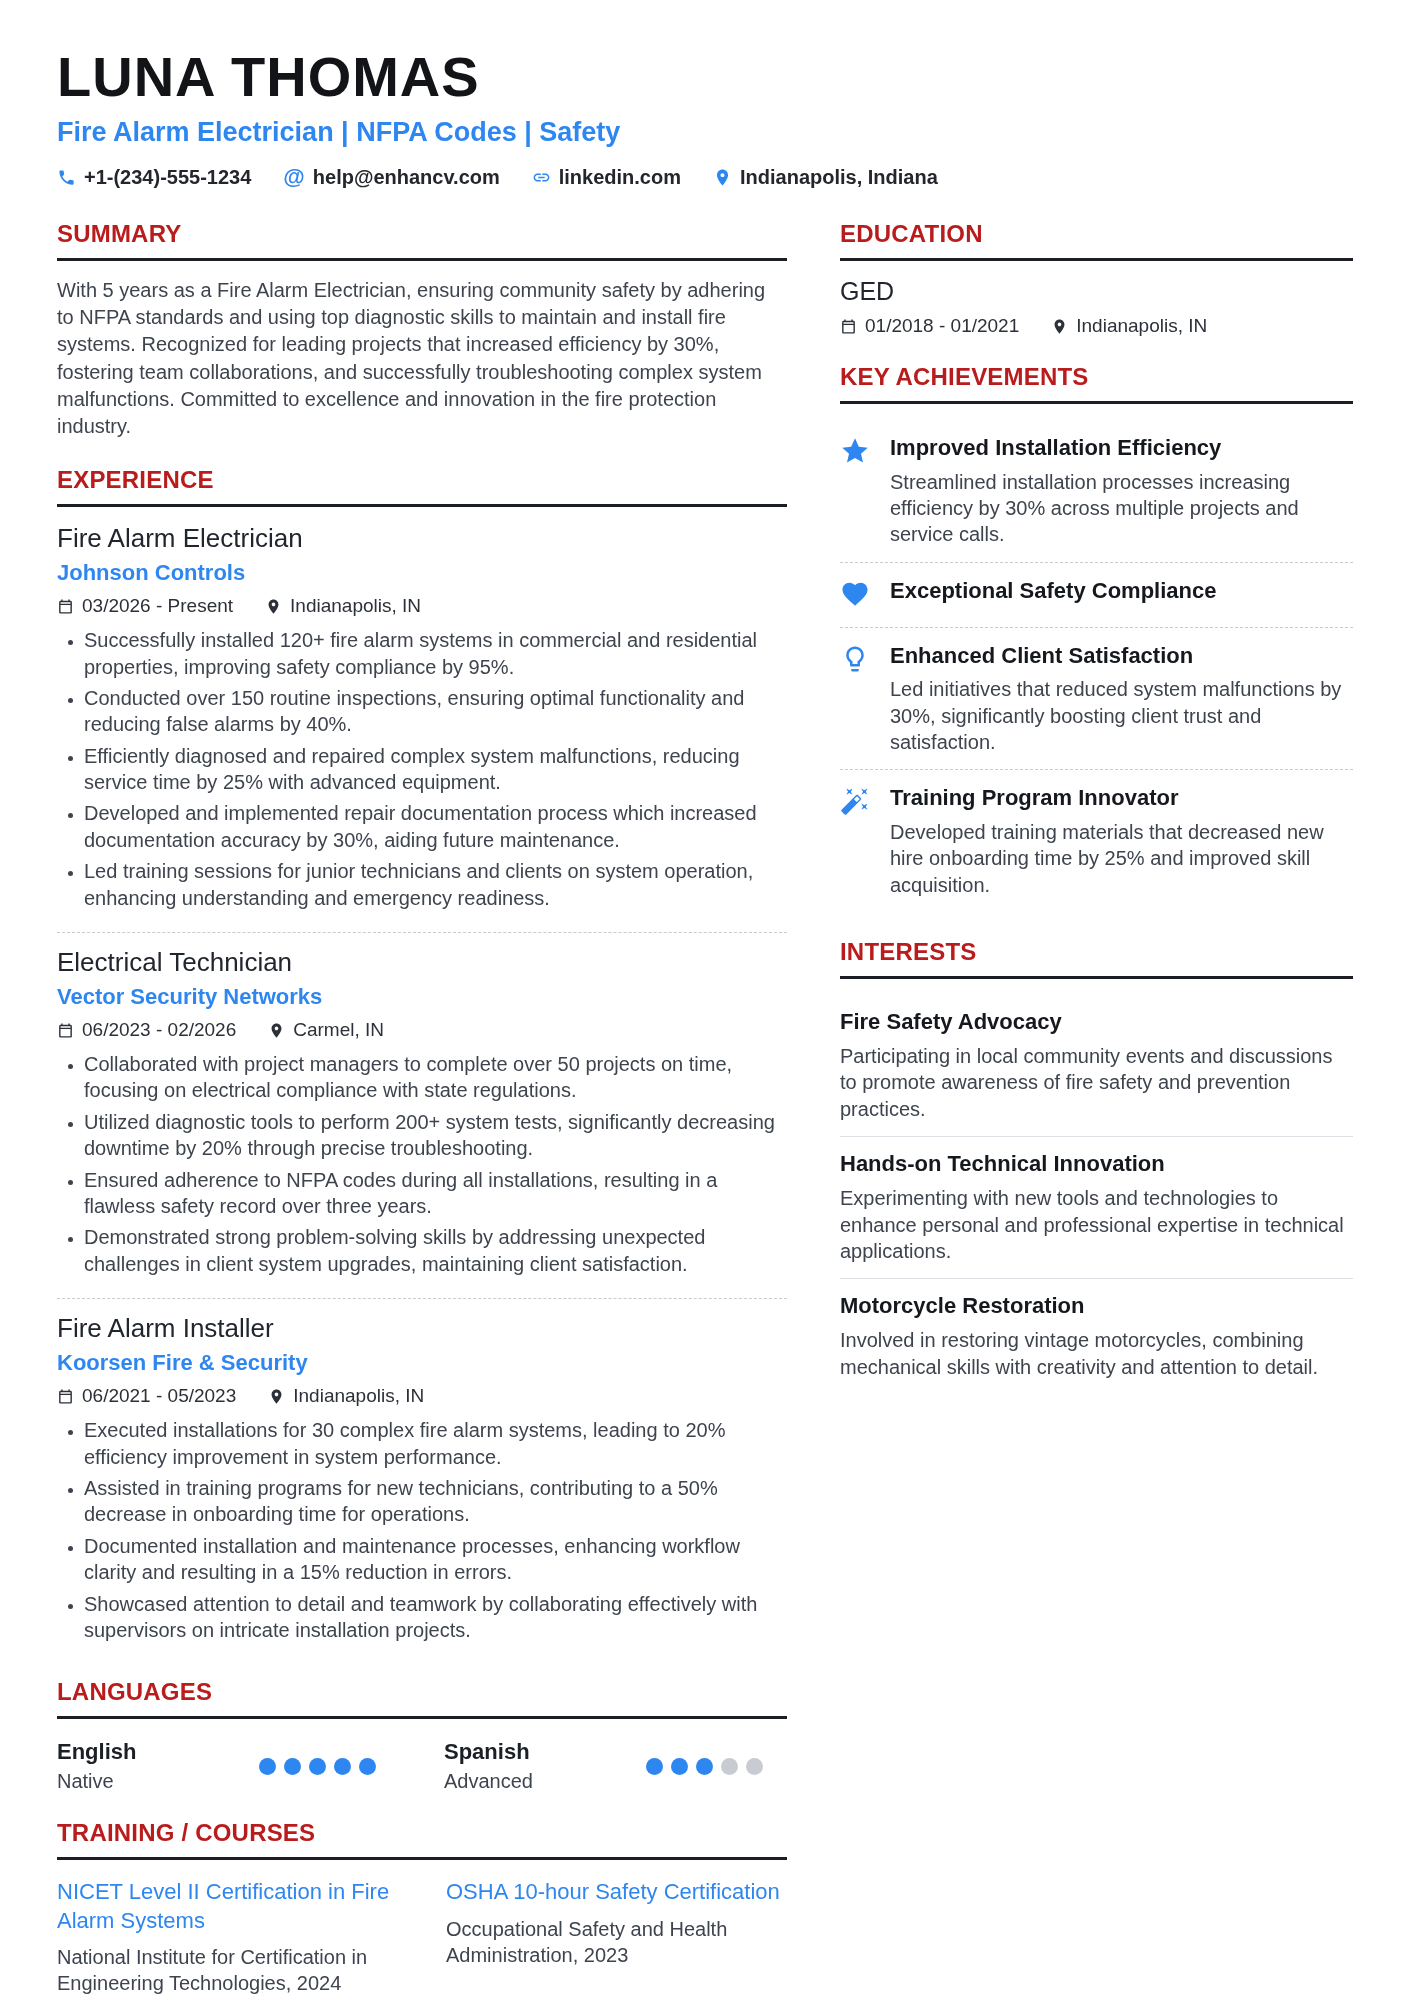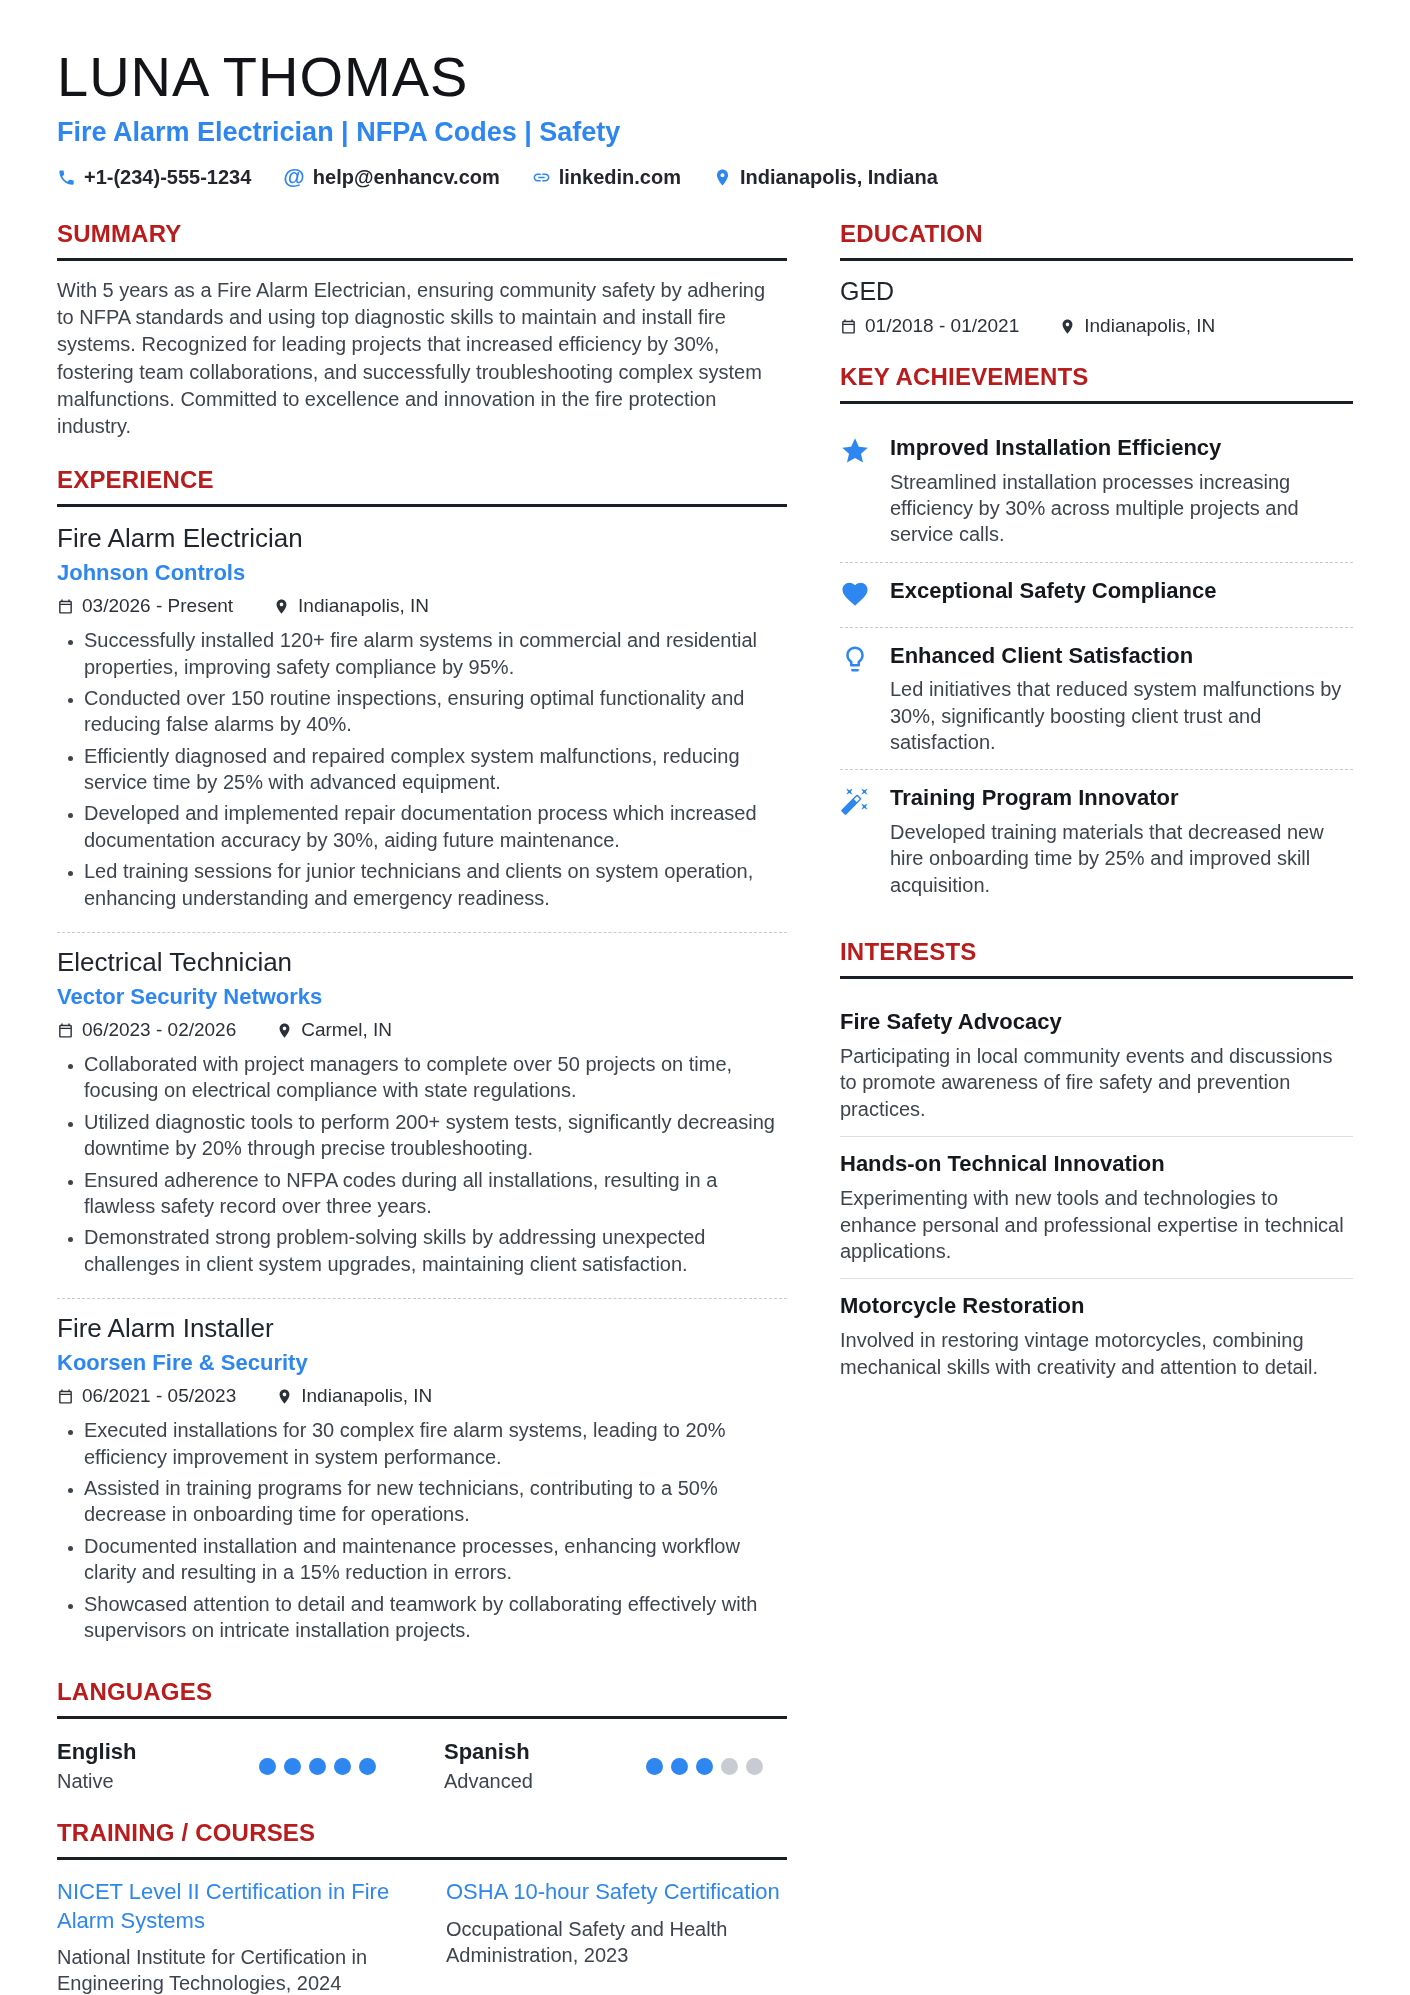"LUNA THOMAS" .name { font-weight: 400 -> 700 }
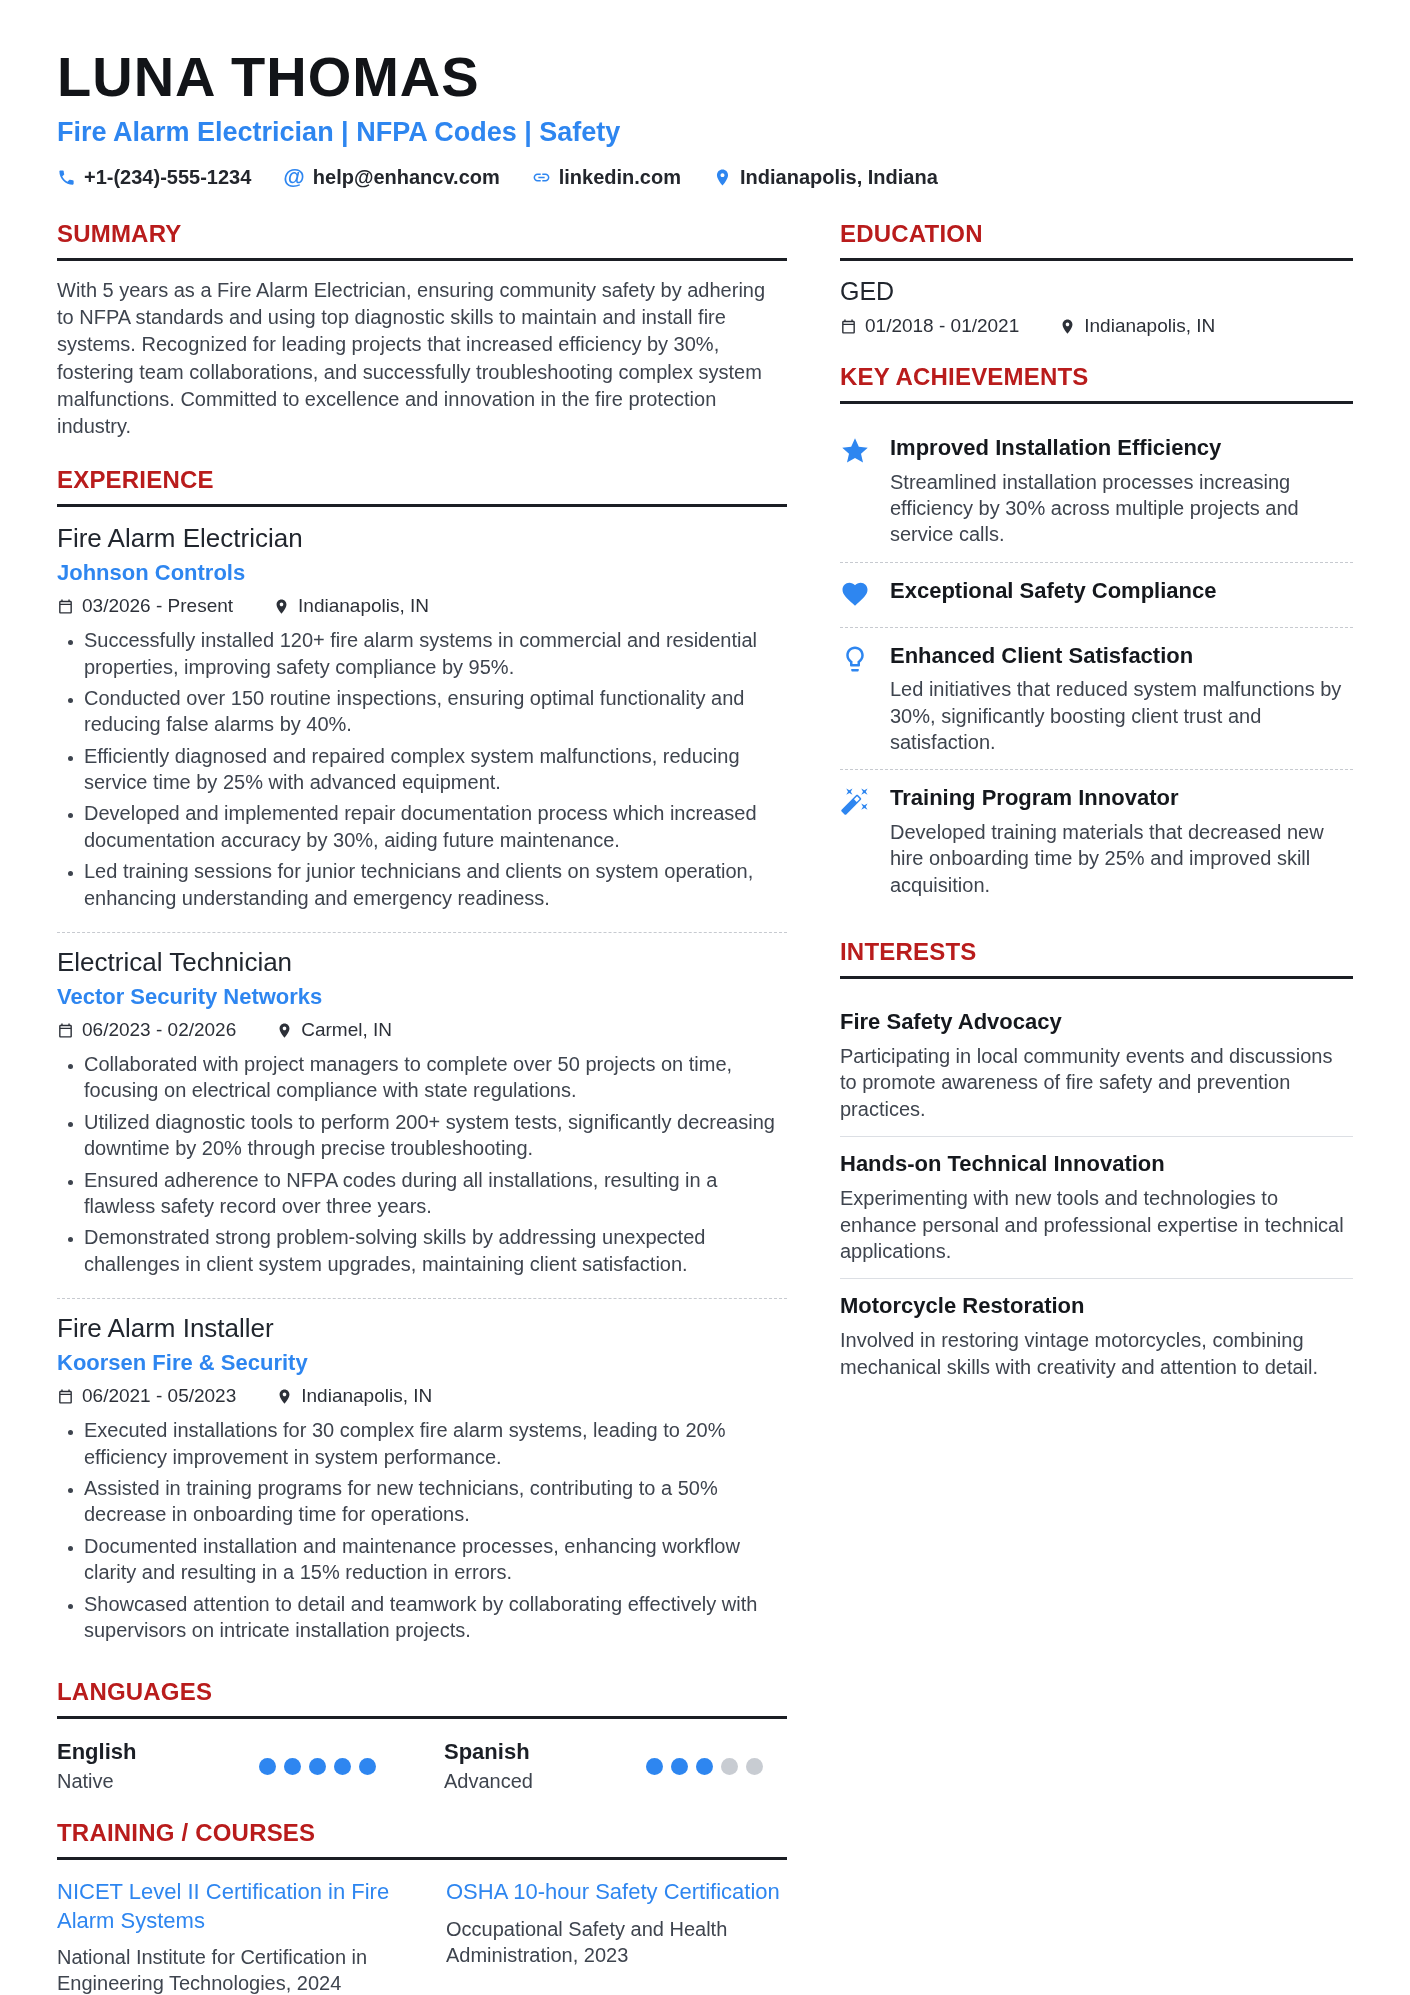"01/2018 - 01/2021" .meta-row { gap: 40px -> 32px }
